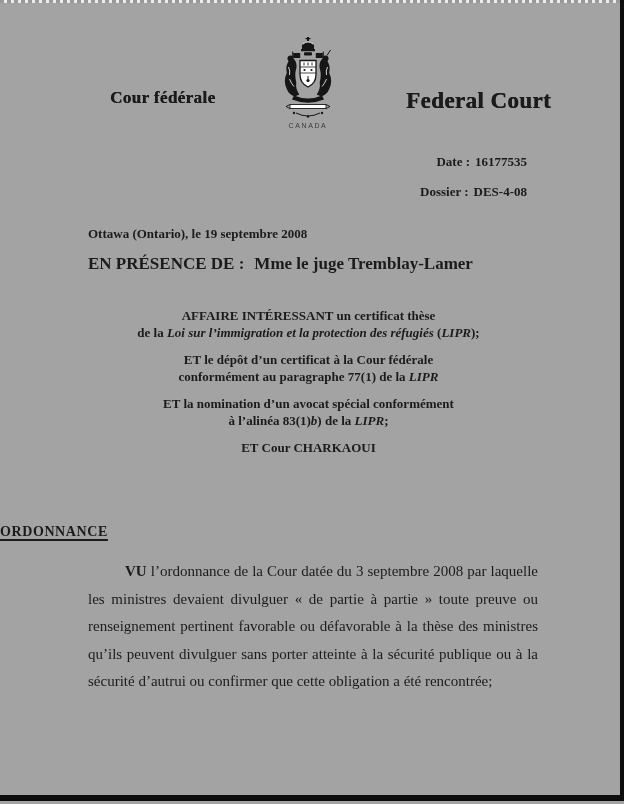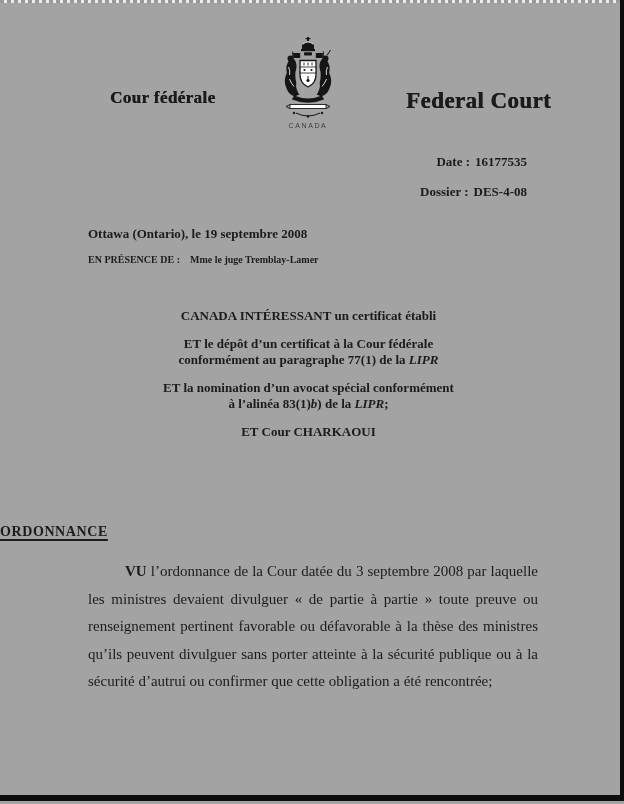"EN PRÉSENCE DE : Mme" .presence { font-size: 10px -> 17px }
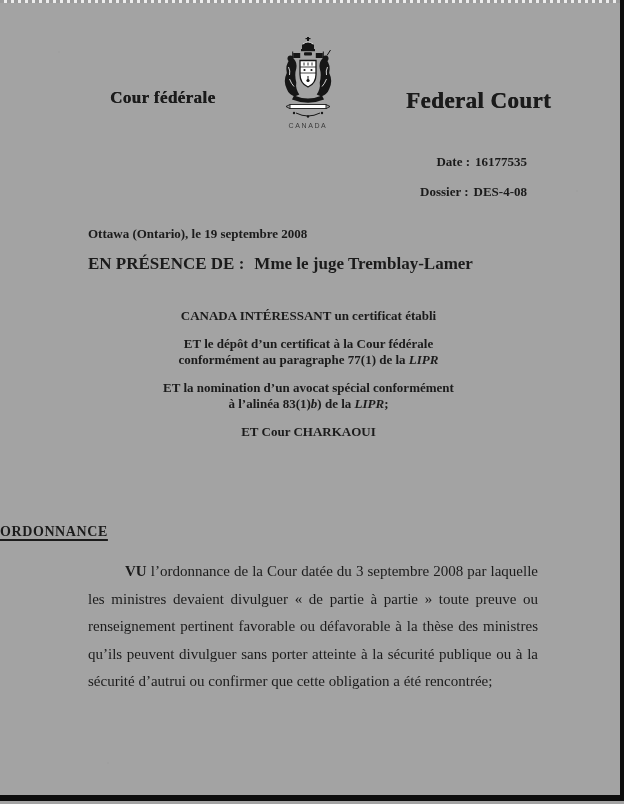"CANADA INTÉRESSANT un certificat établi" span { text: CANADA INTÉRESSANT un certificat établi -> AFFAIRE INTÉRESSANT un certificat thèse }
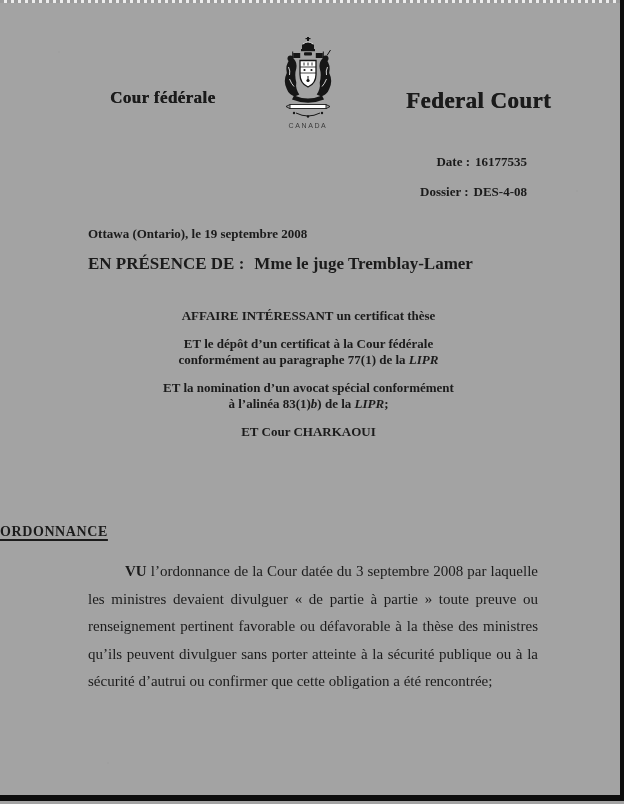"de la Loi sur l’immigration" div.cause-line { html: none -> <div><span>de la </span><span>Loi sur l’immigration et la protection des réfugiés</span><span> (</span><span>LIPR</span><span>);</span></div> }
